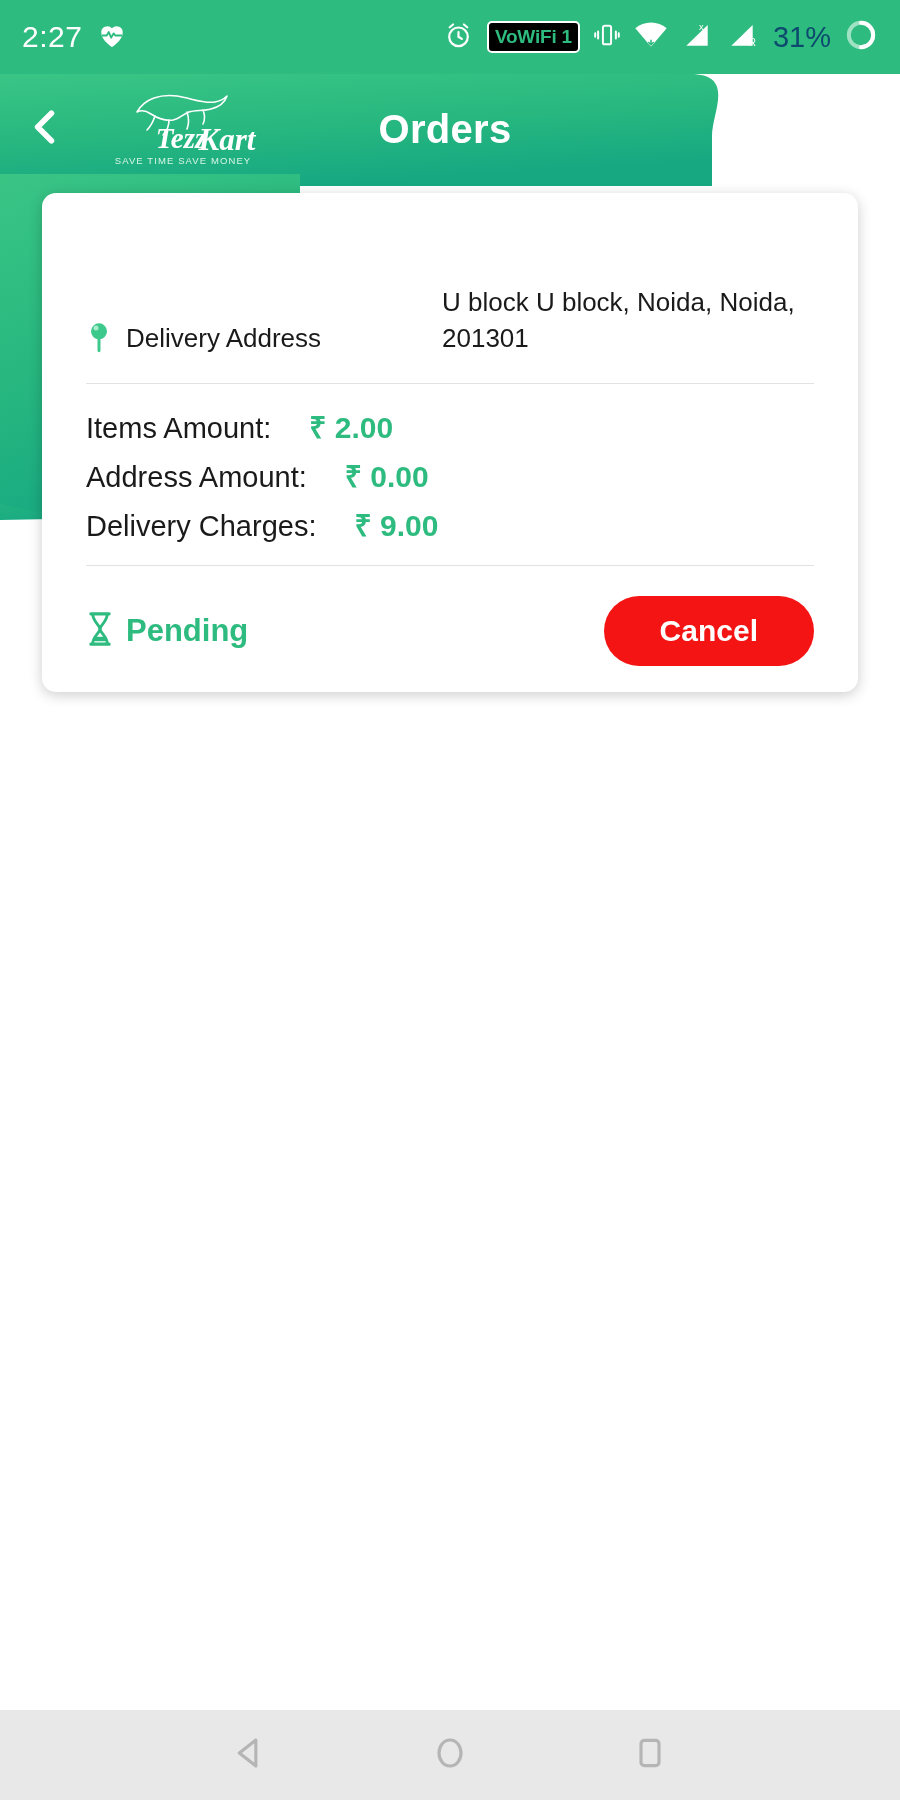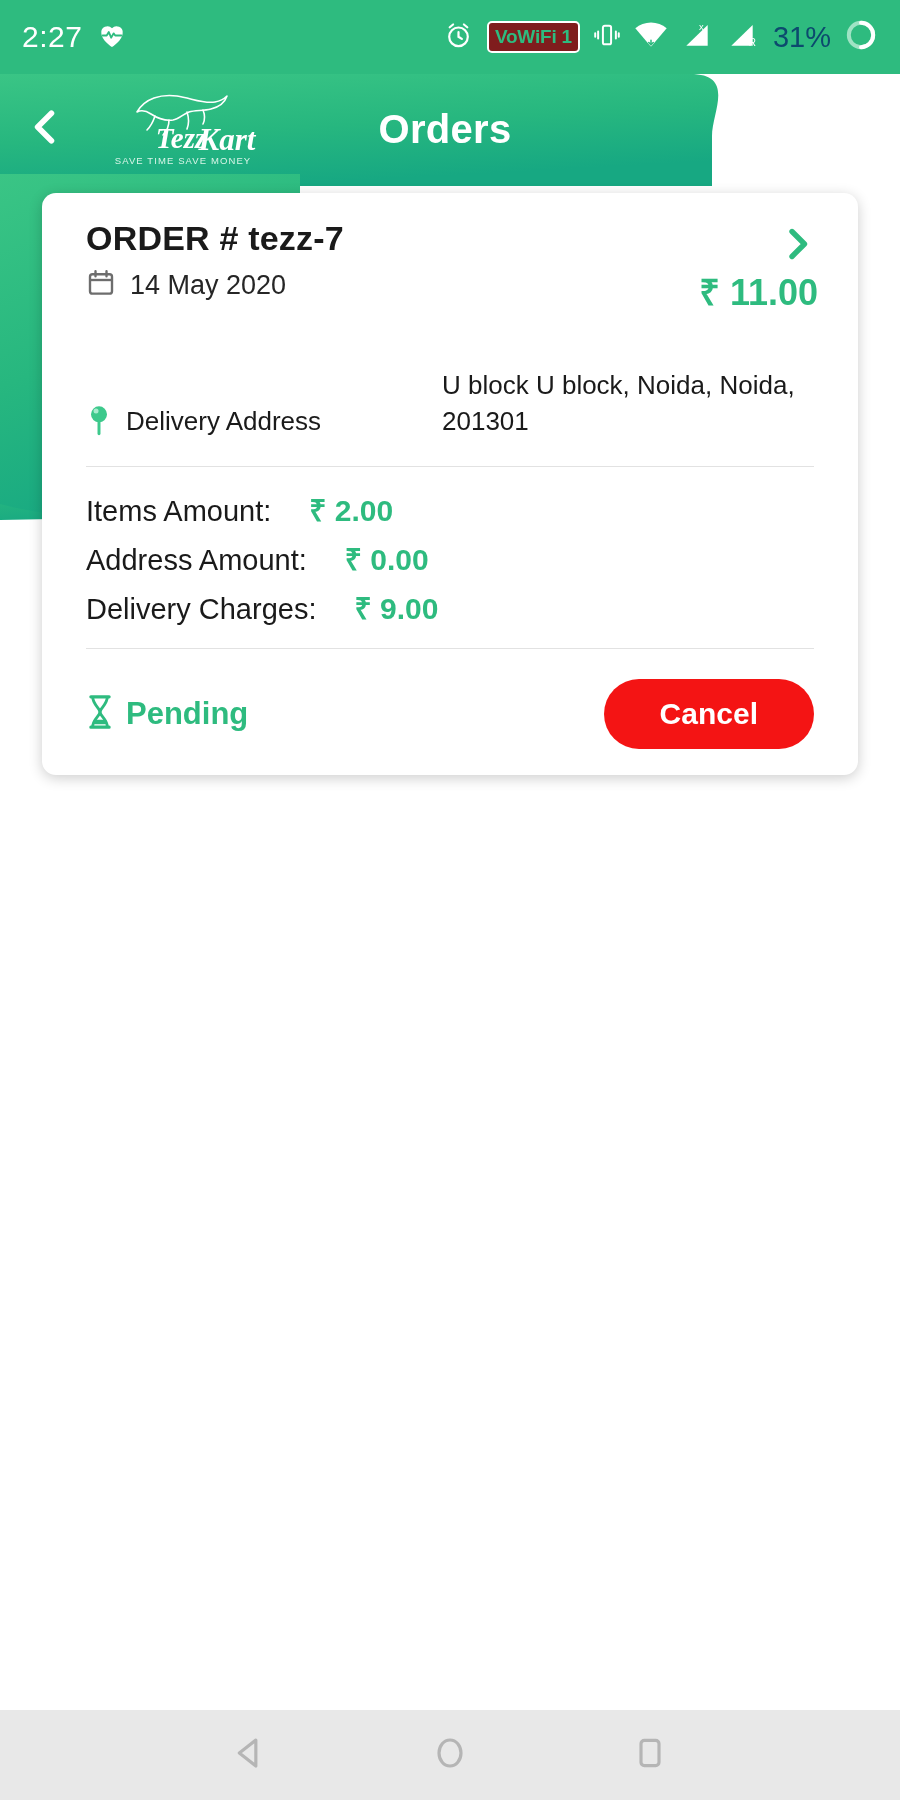"VoWiFi 1" .vowifi { background: #7f1d1d -> #000000 }
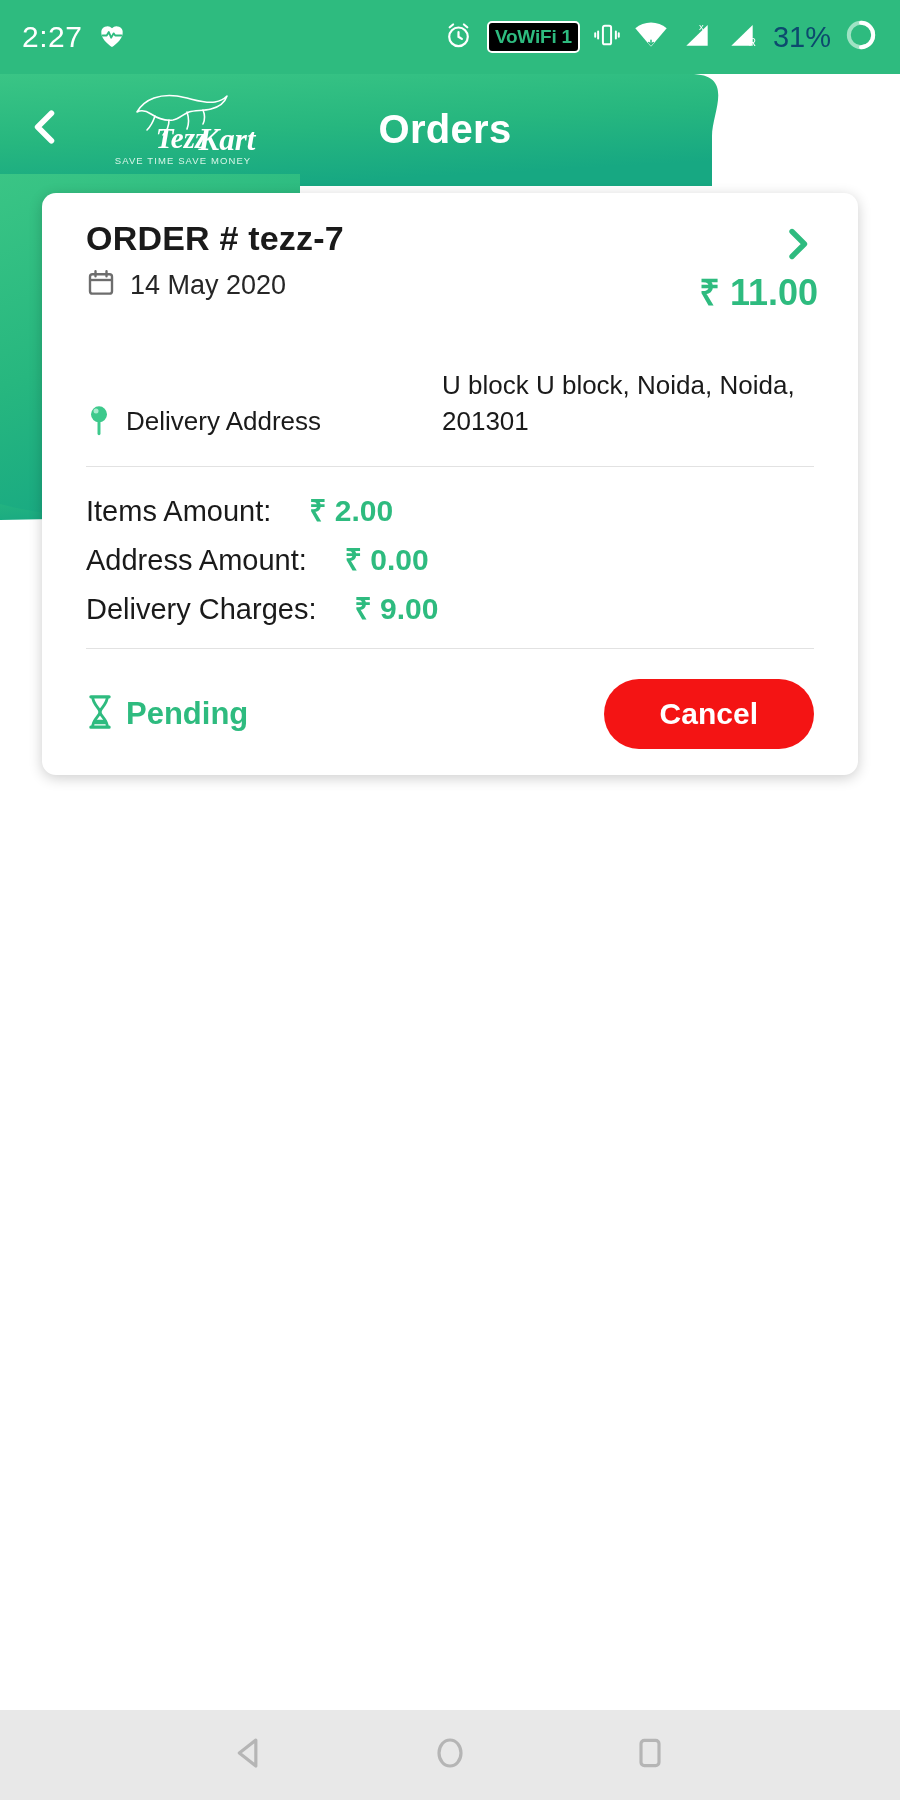"ORDER # tezz-7" div.card-top { html: <div> <div>ORDER # tezz-7</div> <div> <span> <svg> <path></path> </svg> </span> </div> <div> <span> <svg> <rect></rect> <path></path> <path></path> </svg> </span> <span>14 May 2020</span> </div> <div>₹ 11.00</div> </div> -> none }
